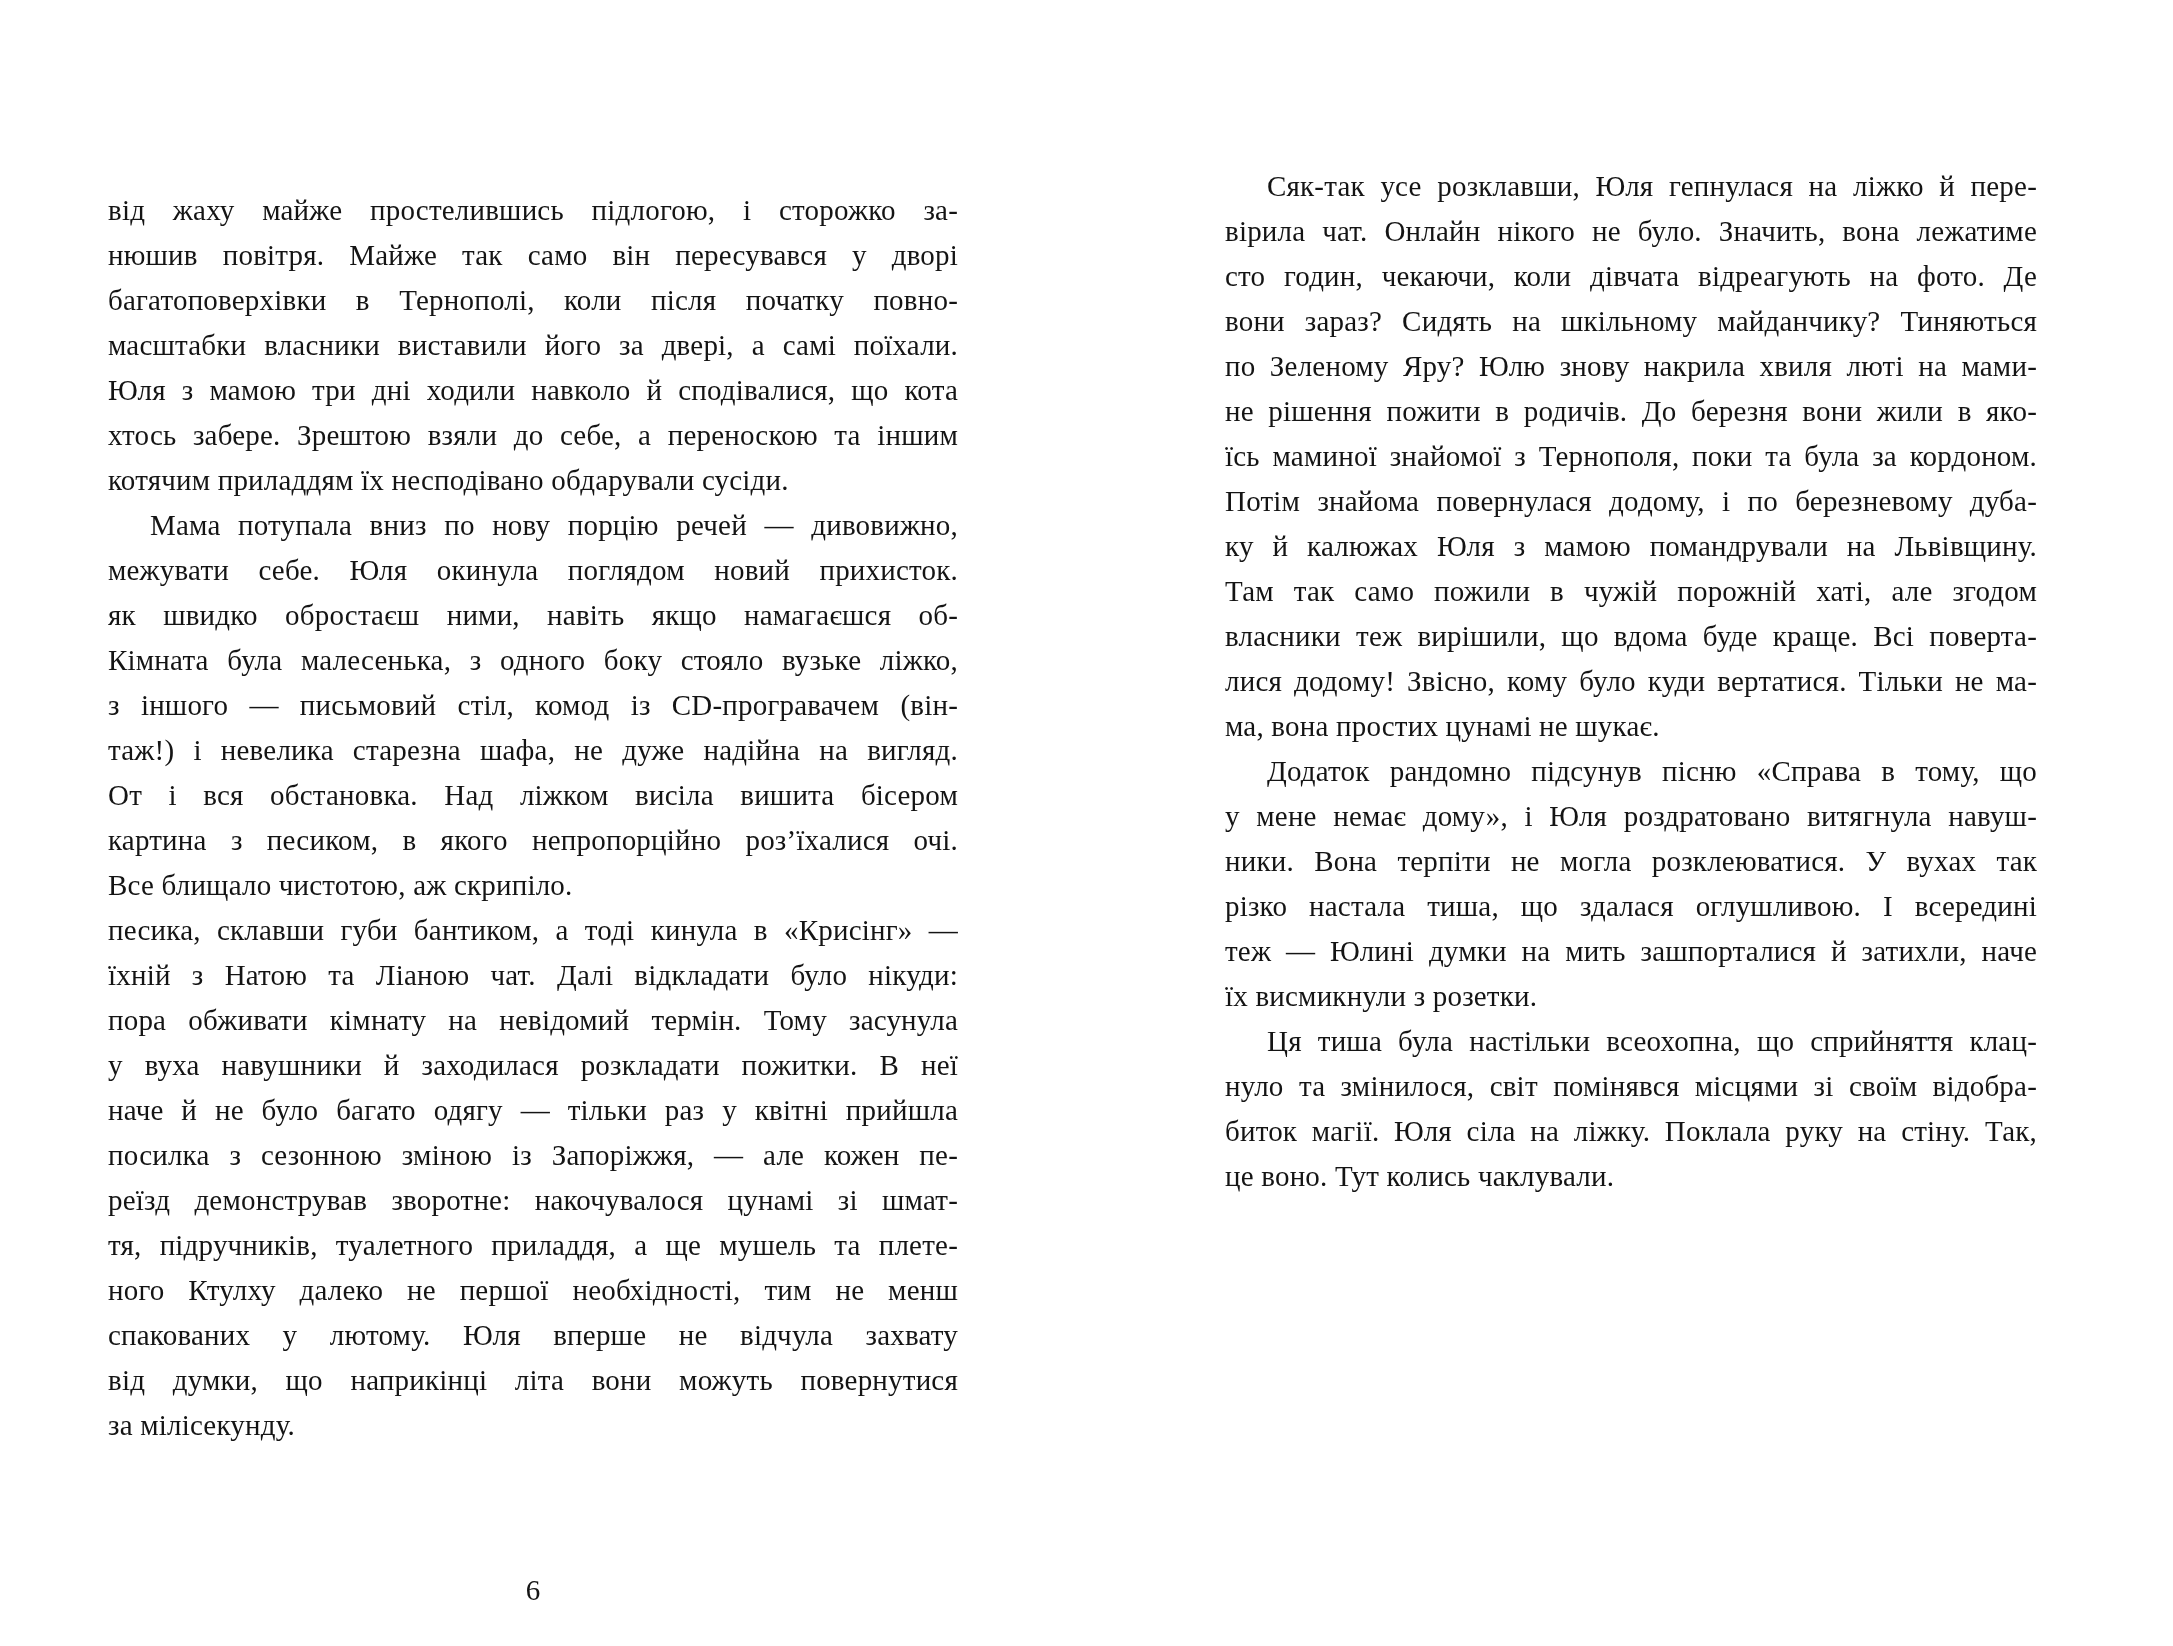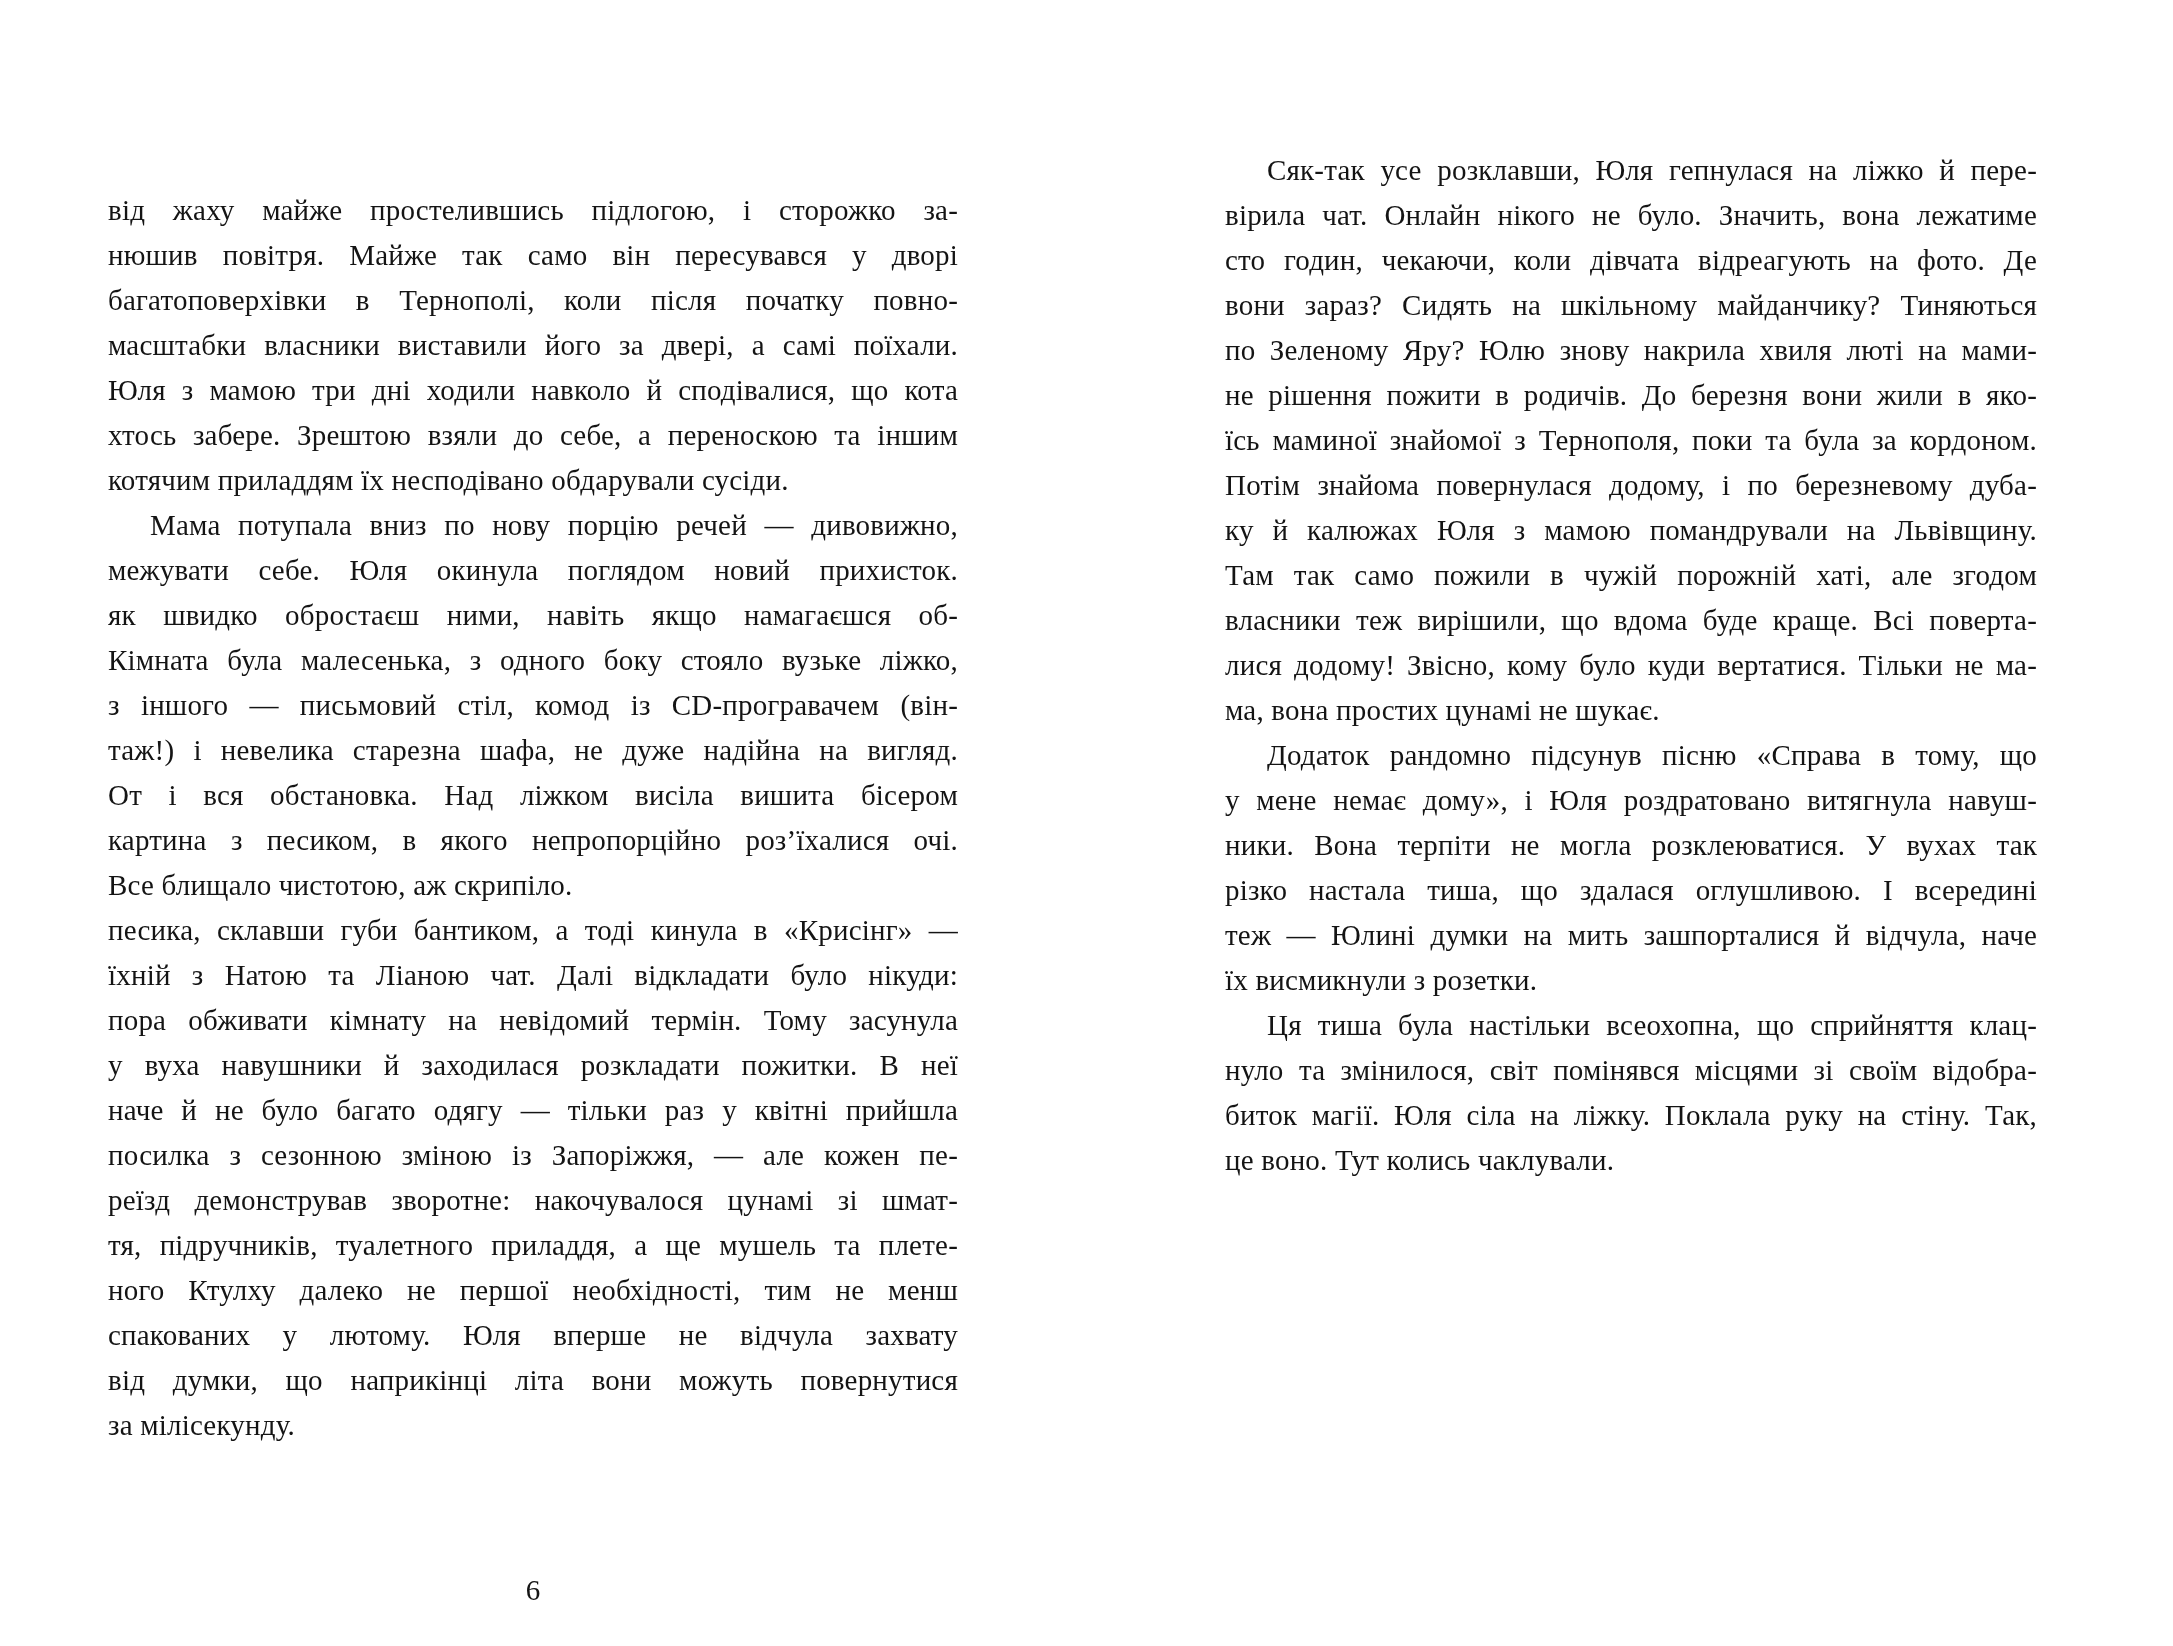"Сяк-так усе розклавши, Юля гепнулася" .text-column.right-col { margin-top: none -> 16px }
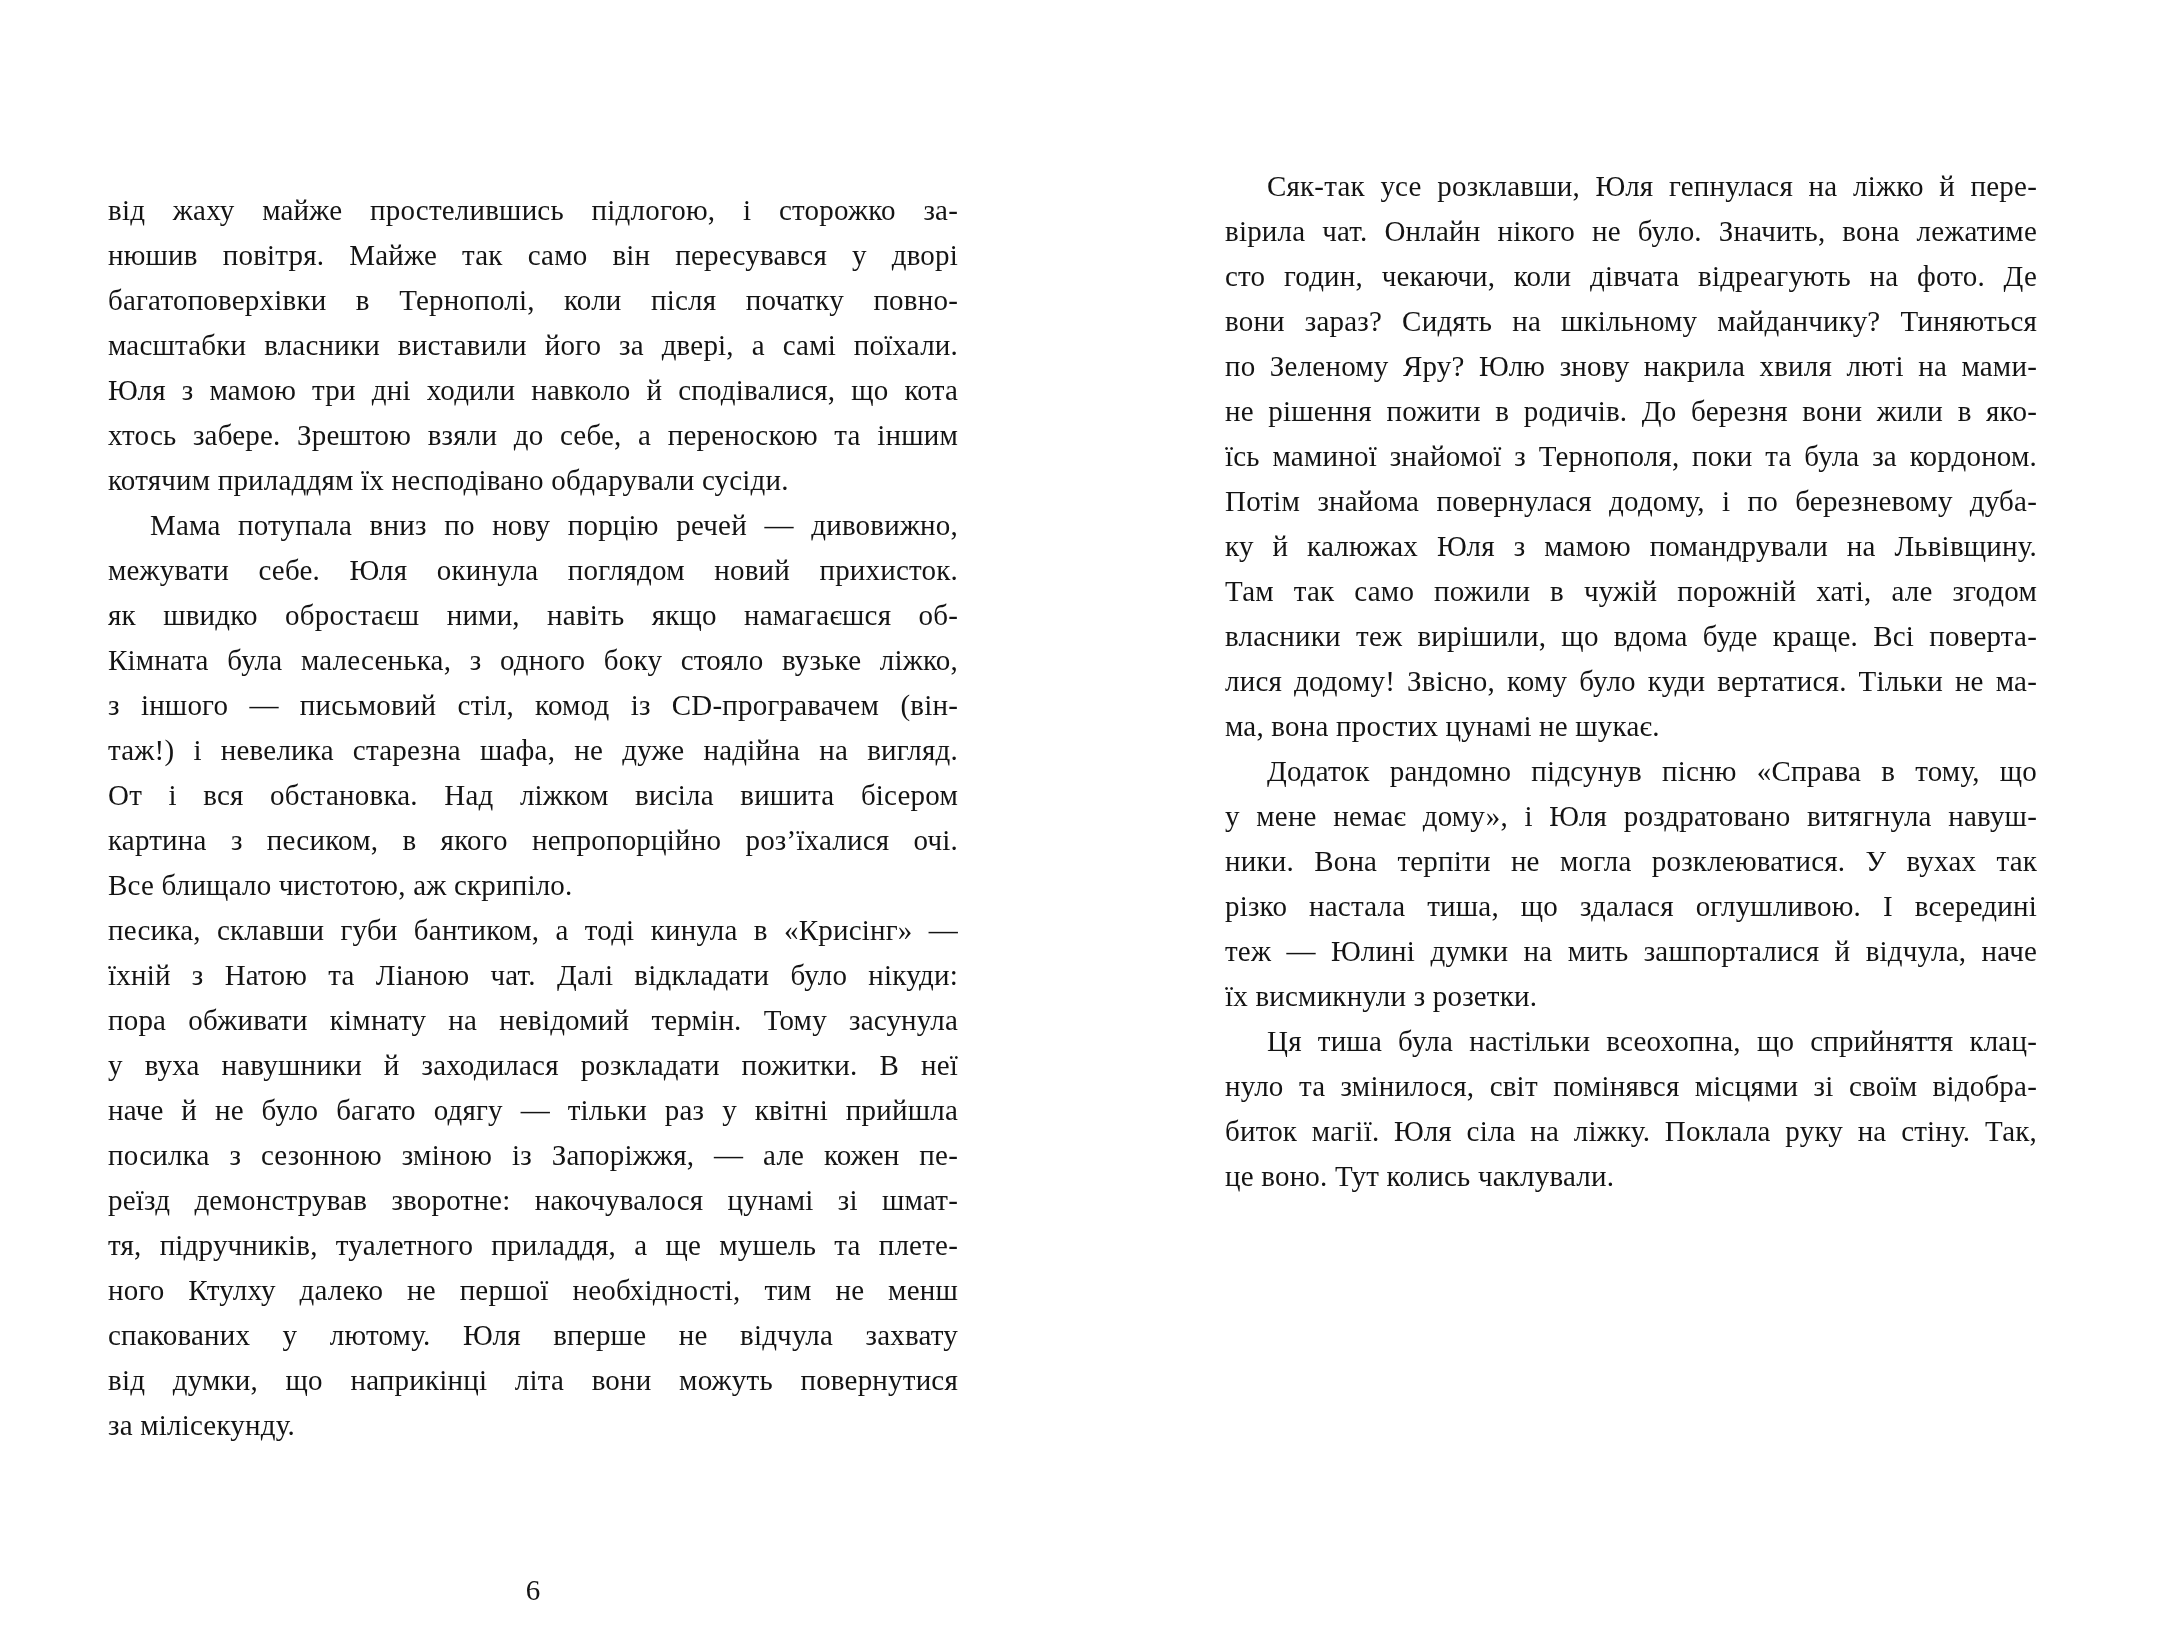"теж — Юлині думки на" div.line { text: відчула -> затихли }
